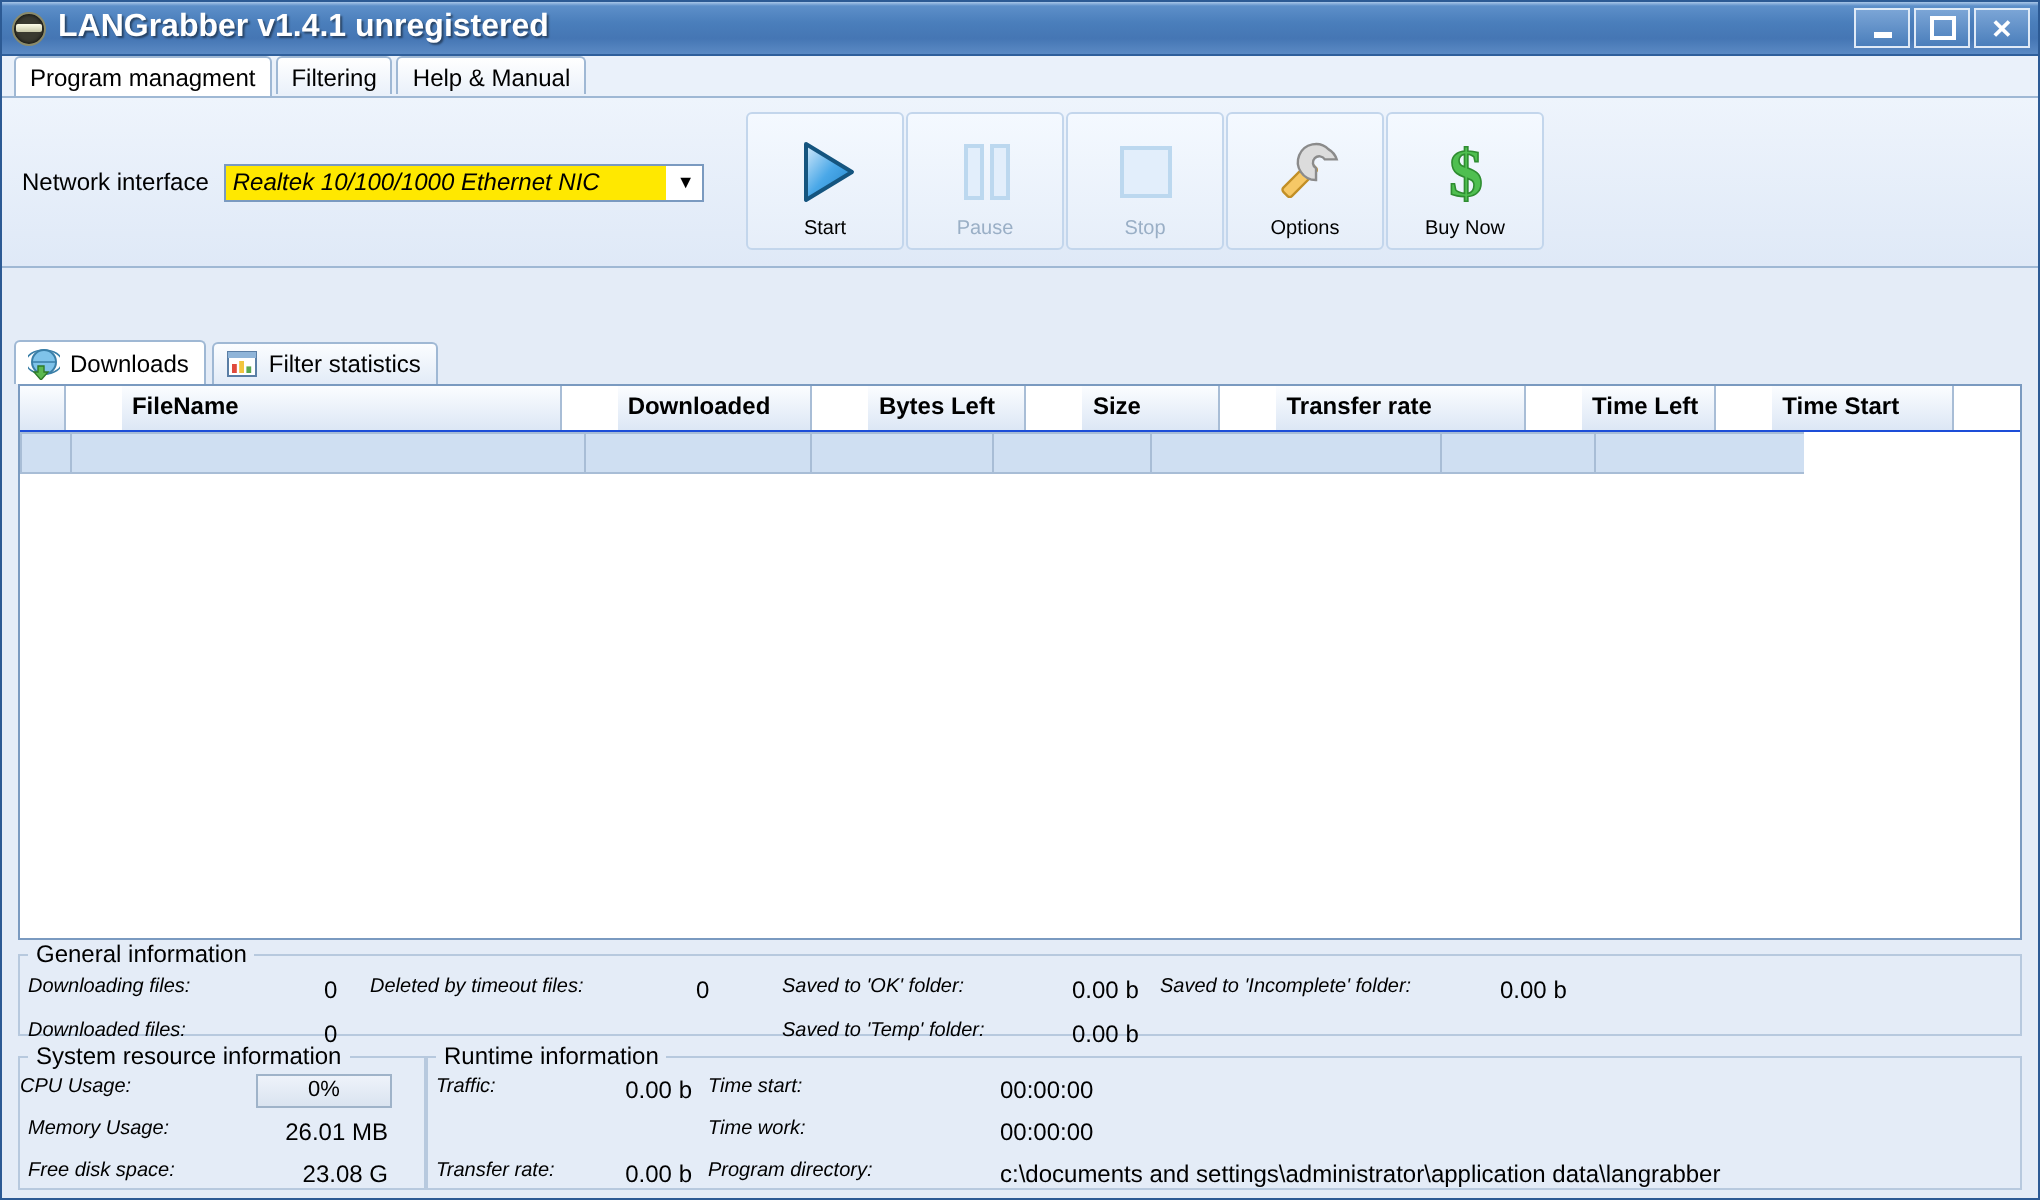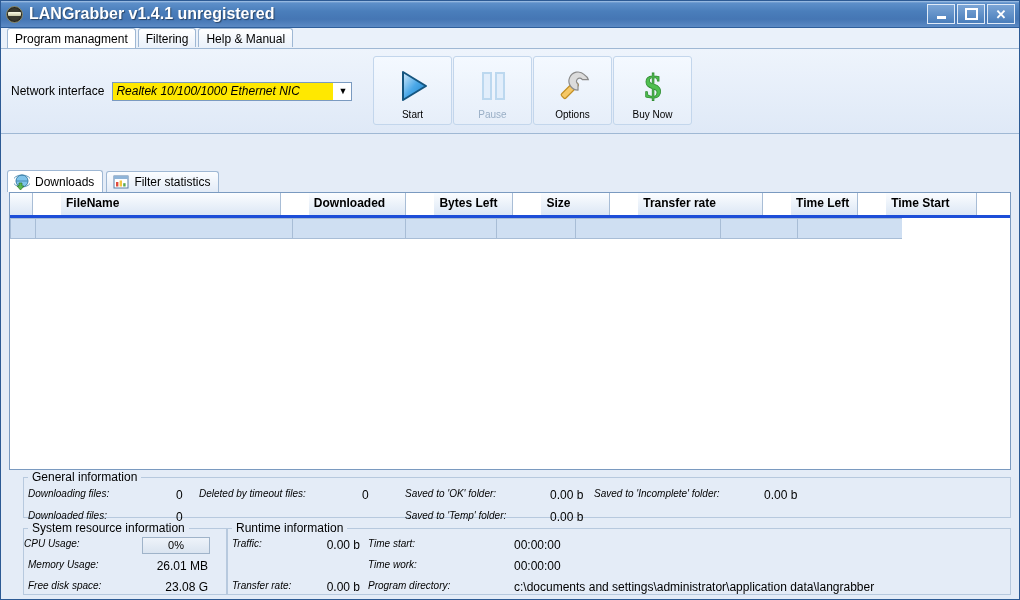"Stop" div.tbbtn { html: none -> <div> <div> <svg> <rect></rect> </svg> </div> <div>Stop</div> </div> }
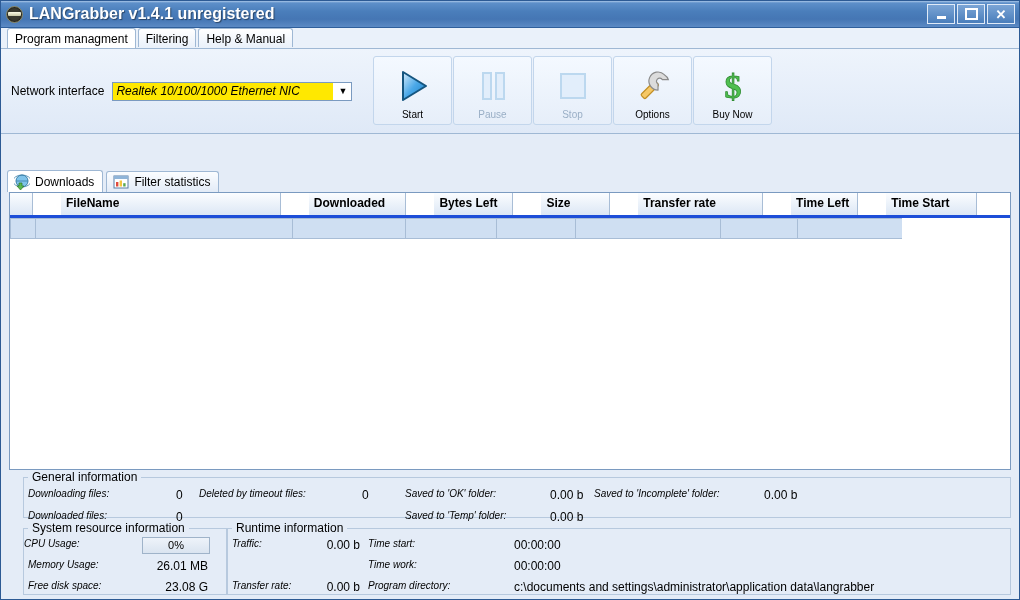"FileName" .grid-header { border-bottom: 3px solid #1d4ed8 -> 1px solid #1d4ed8 }
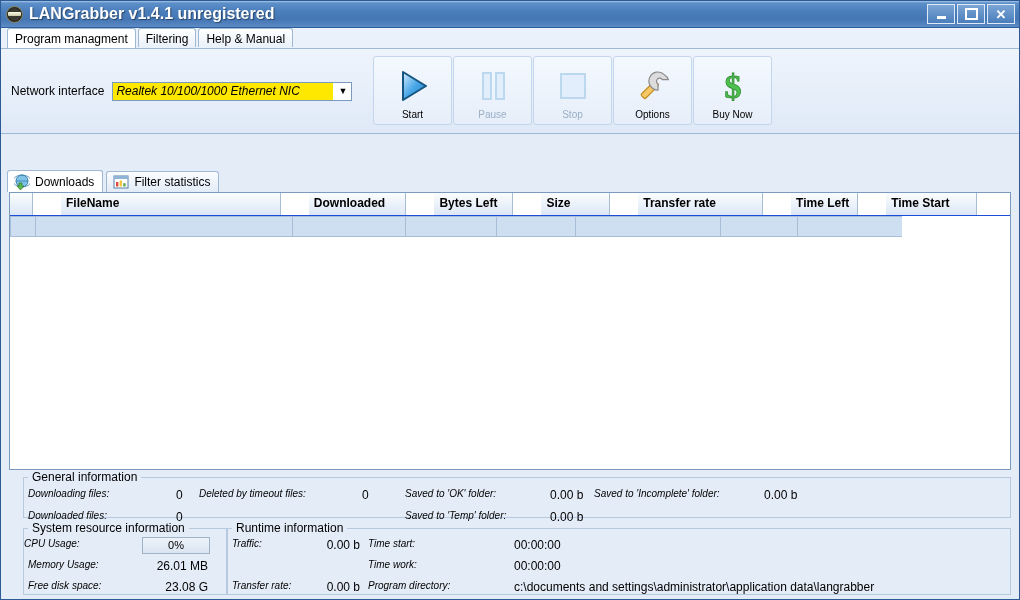"General information" .bottom { padding: 0 8px 4px 22px -> 0 8px 4px 8px }
